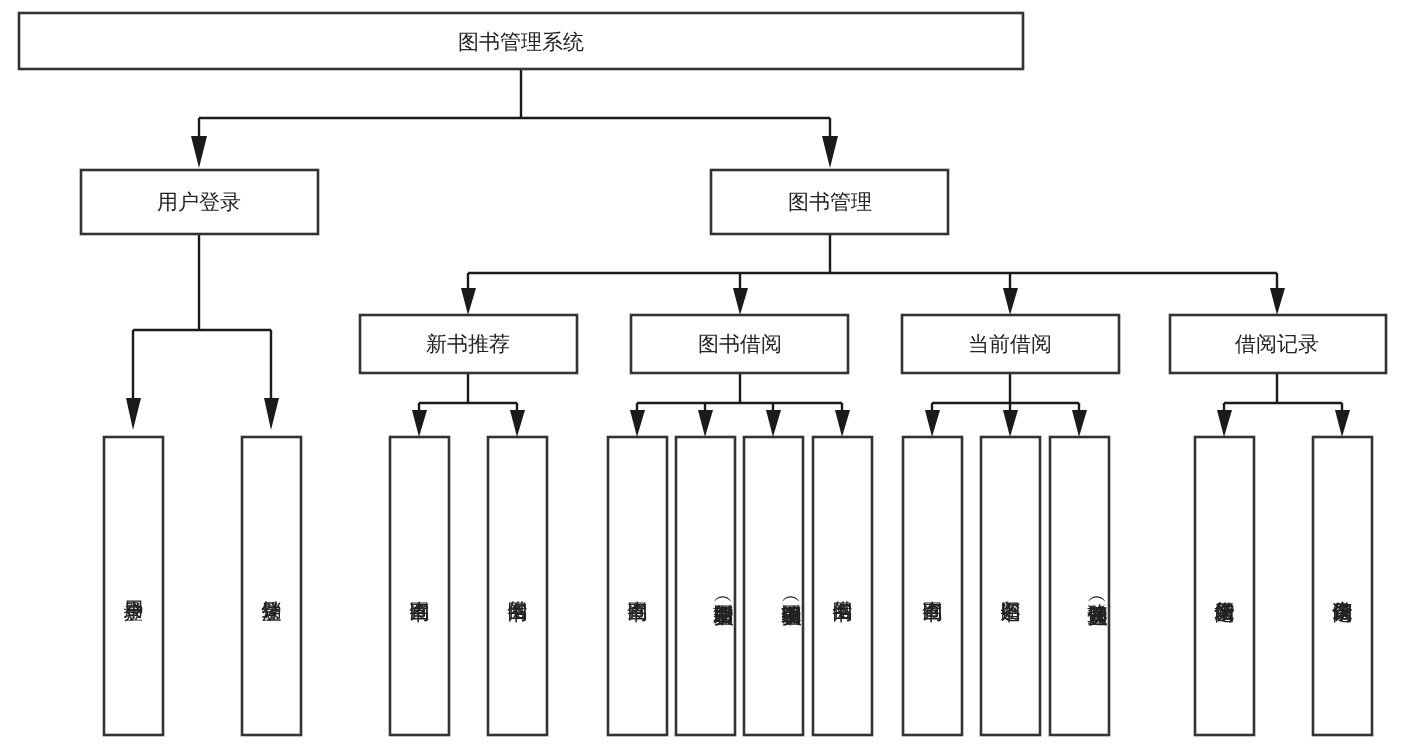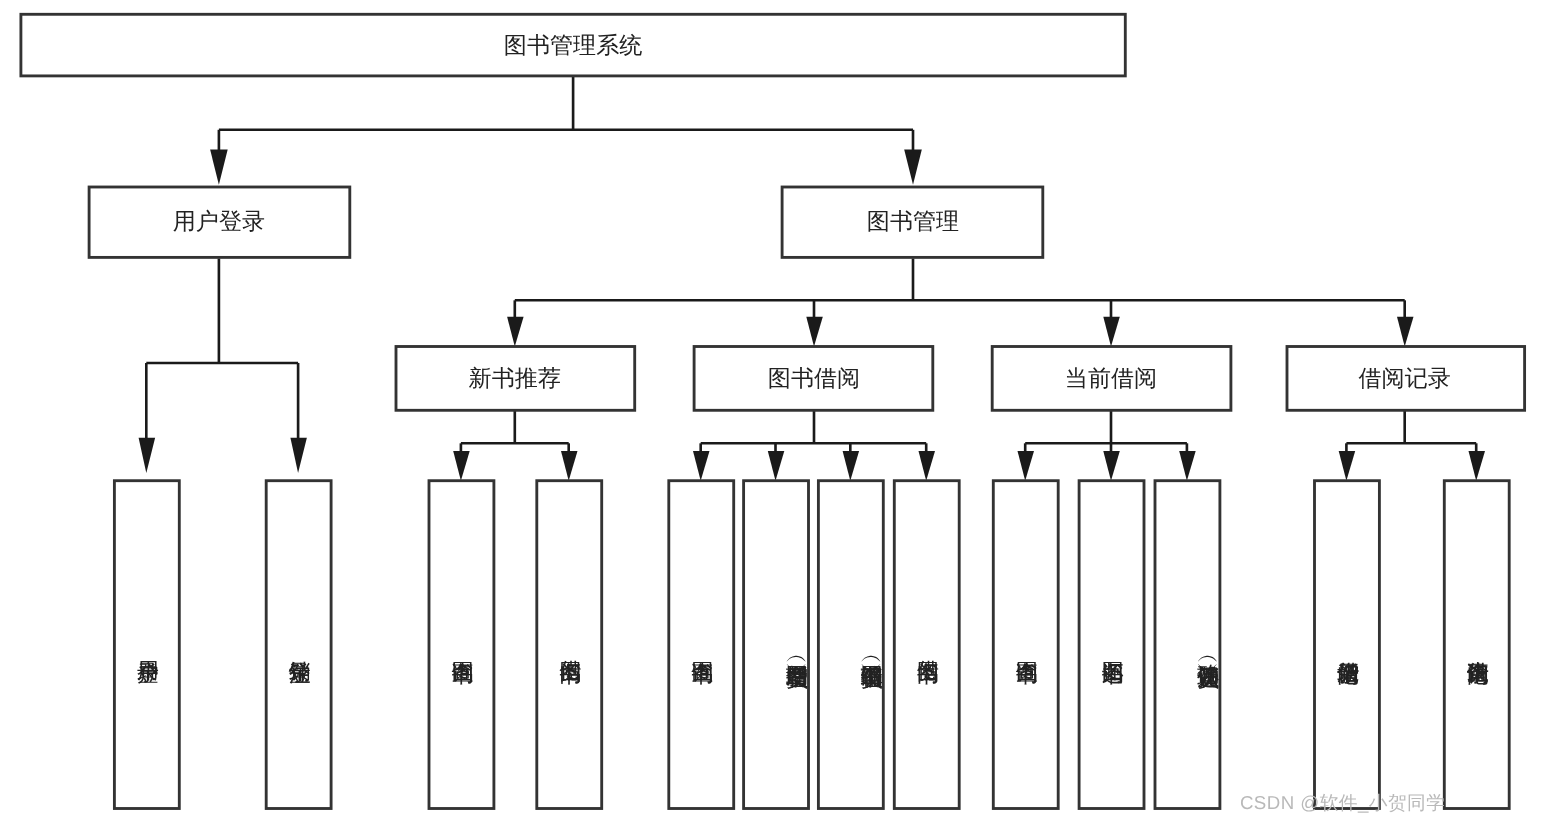"CSDN @软件_小贺同学" div.watermark { html: <div>CSDN @软件_小贺同学</div> -> none }
